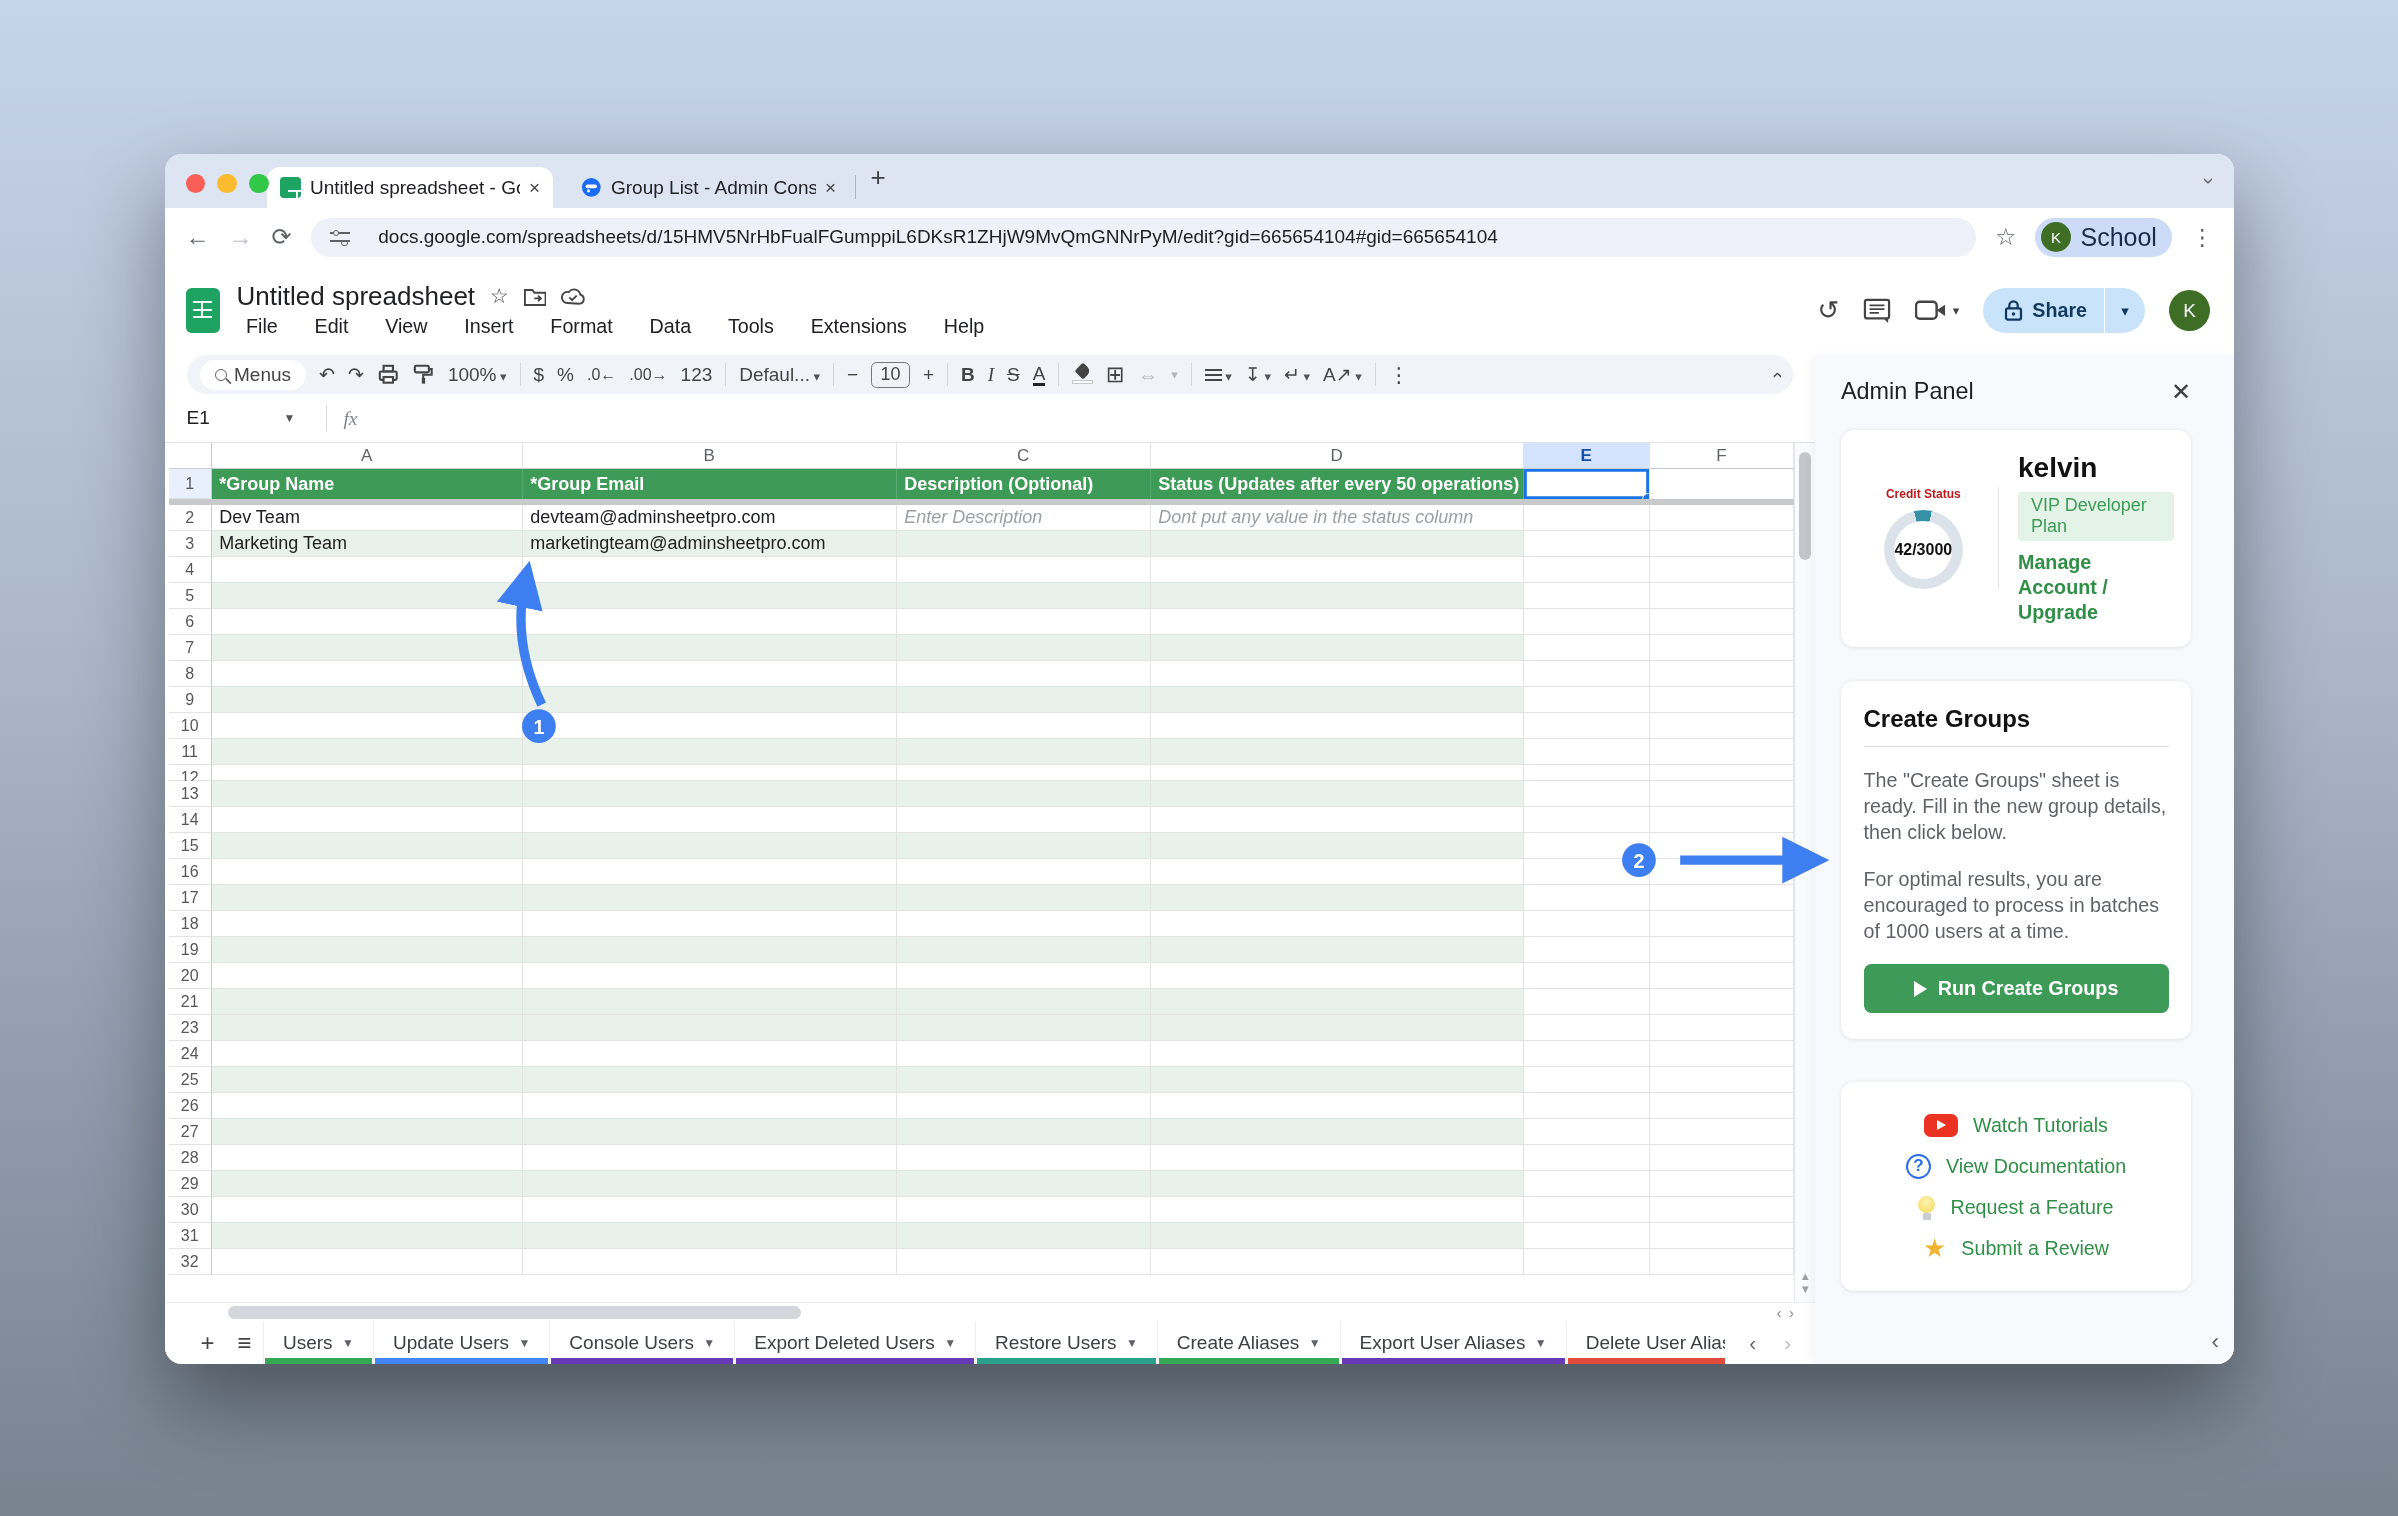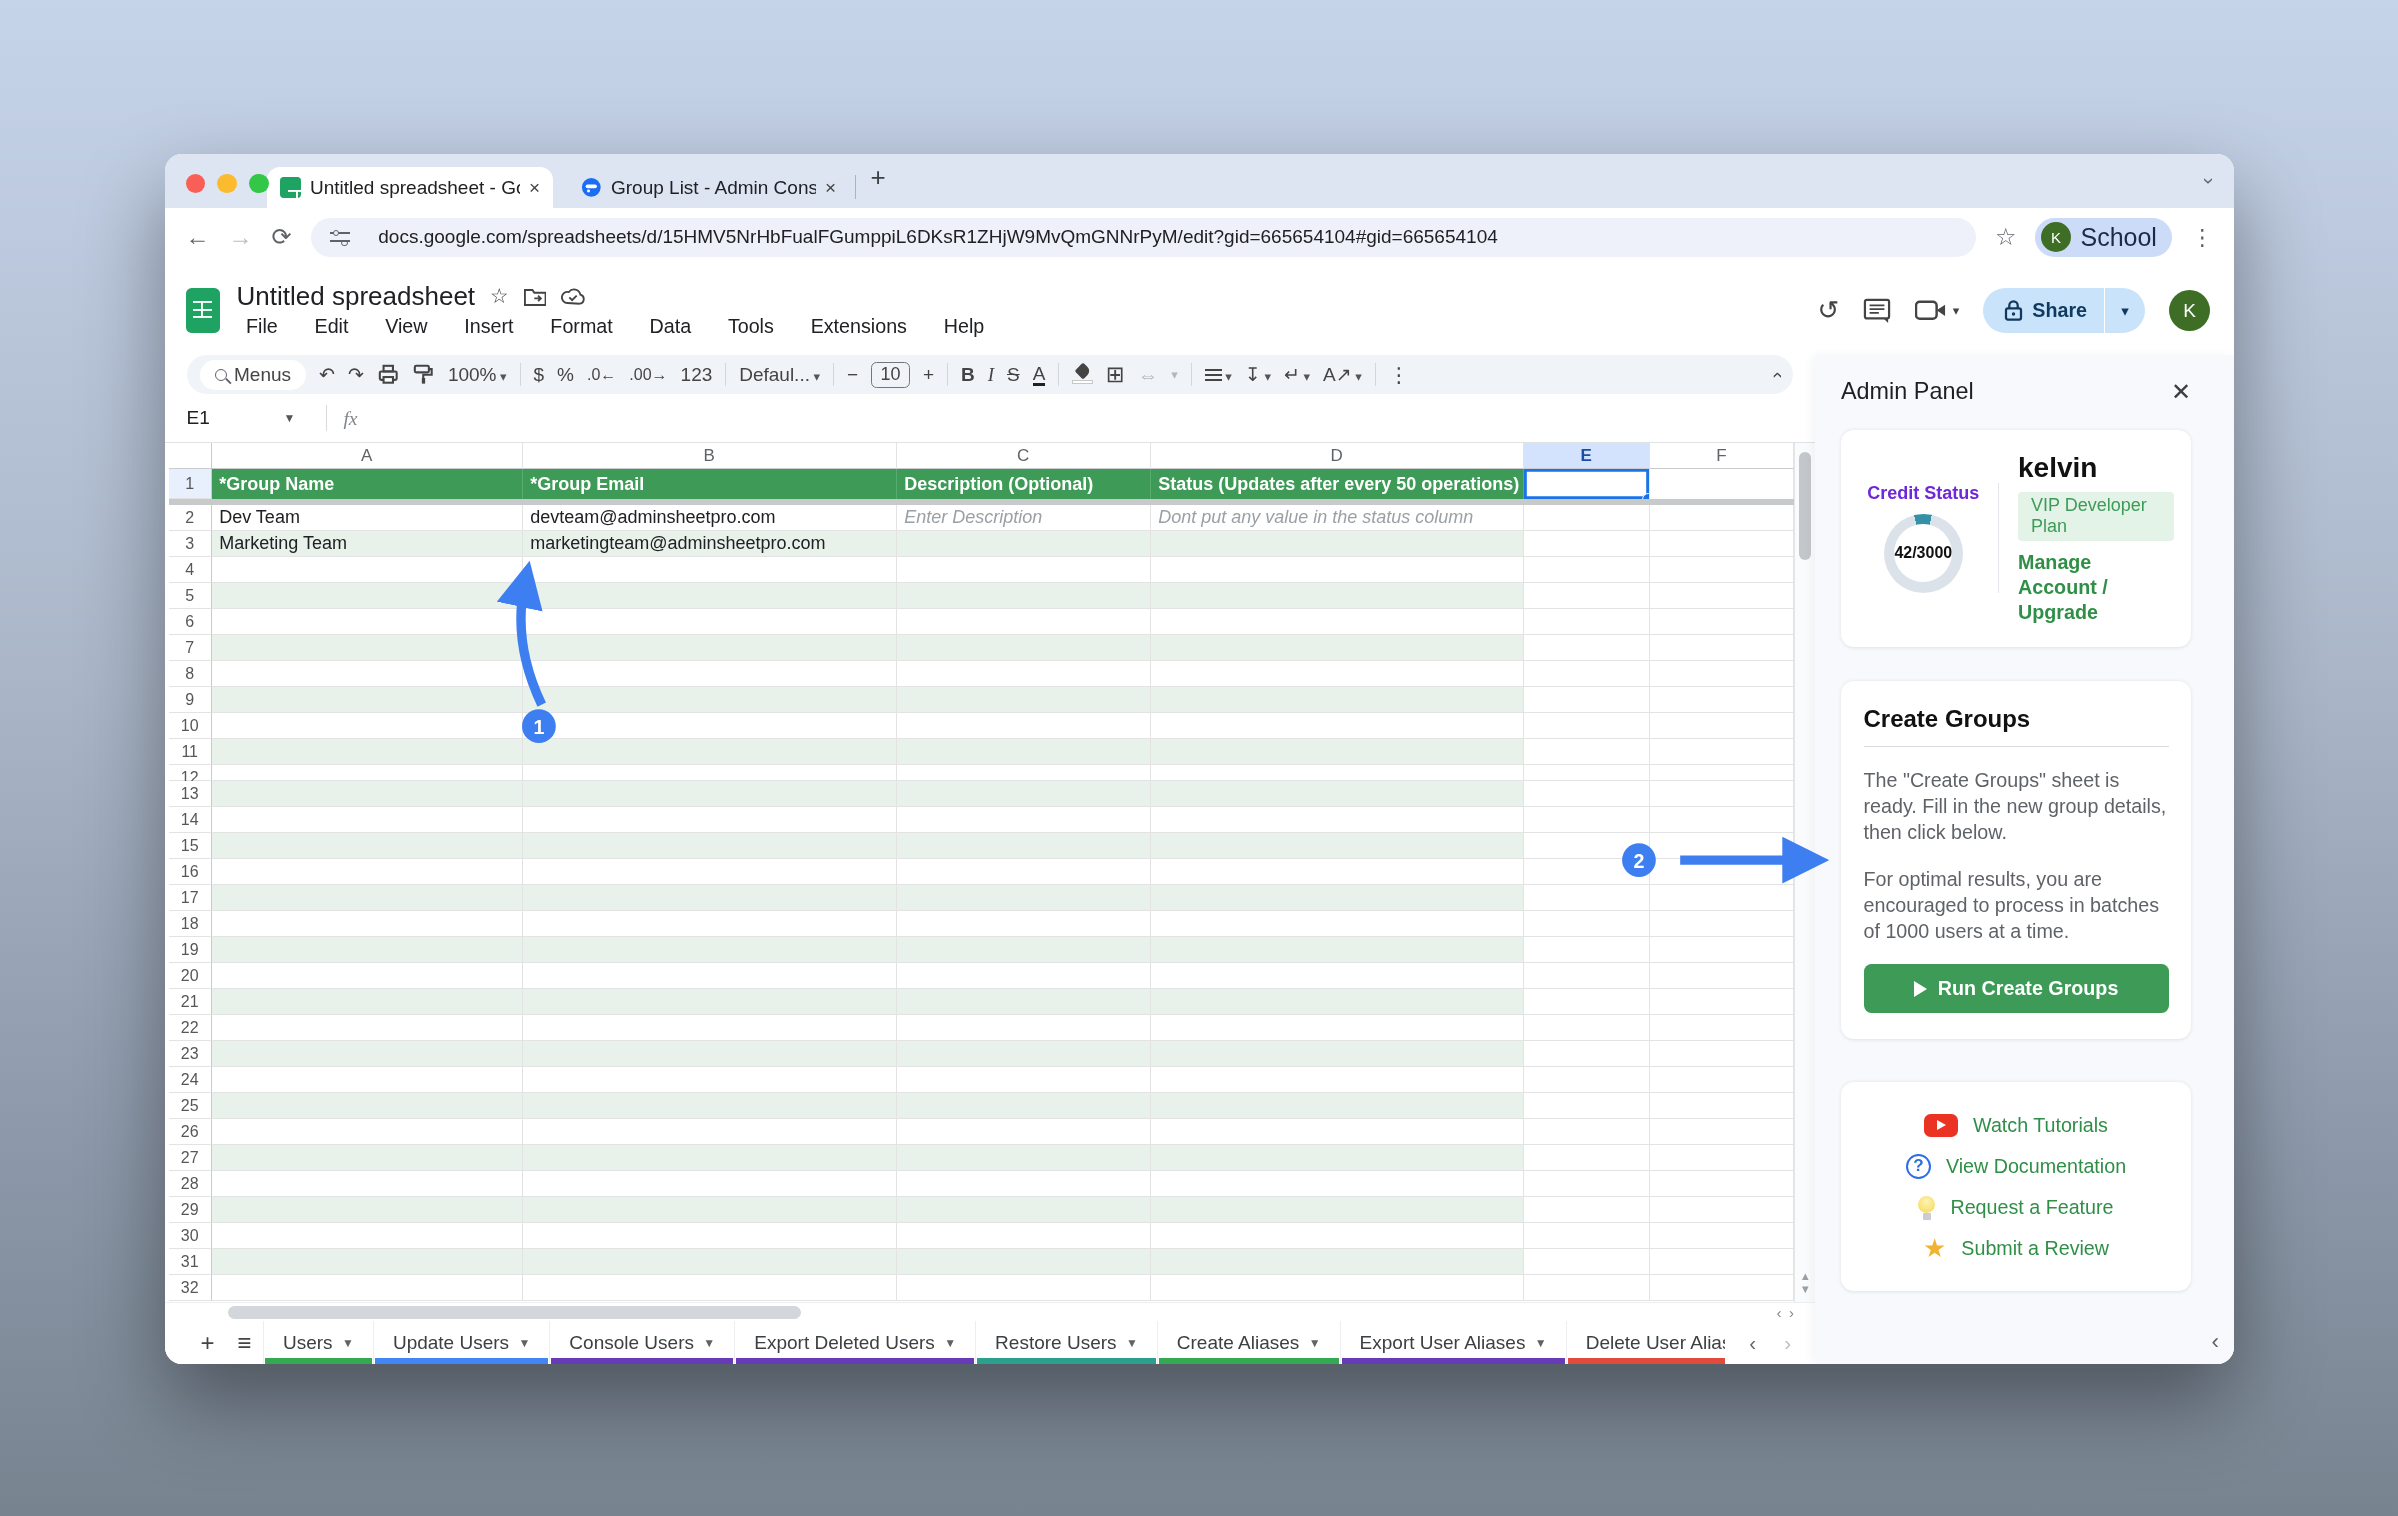"Credit Status" .credit-label { color: #6d28d9 -> #b91c1c; font-size: 18px -> 12px }
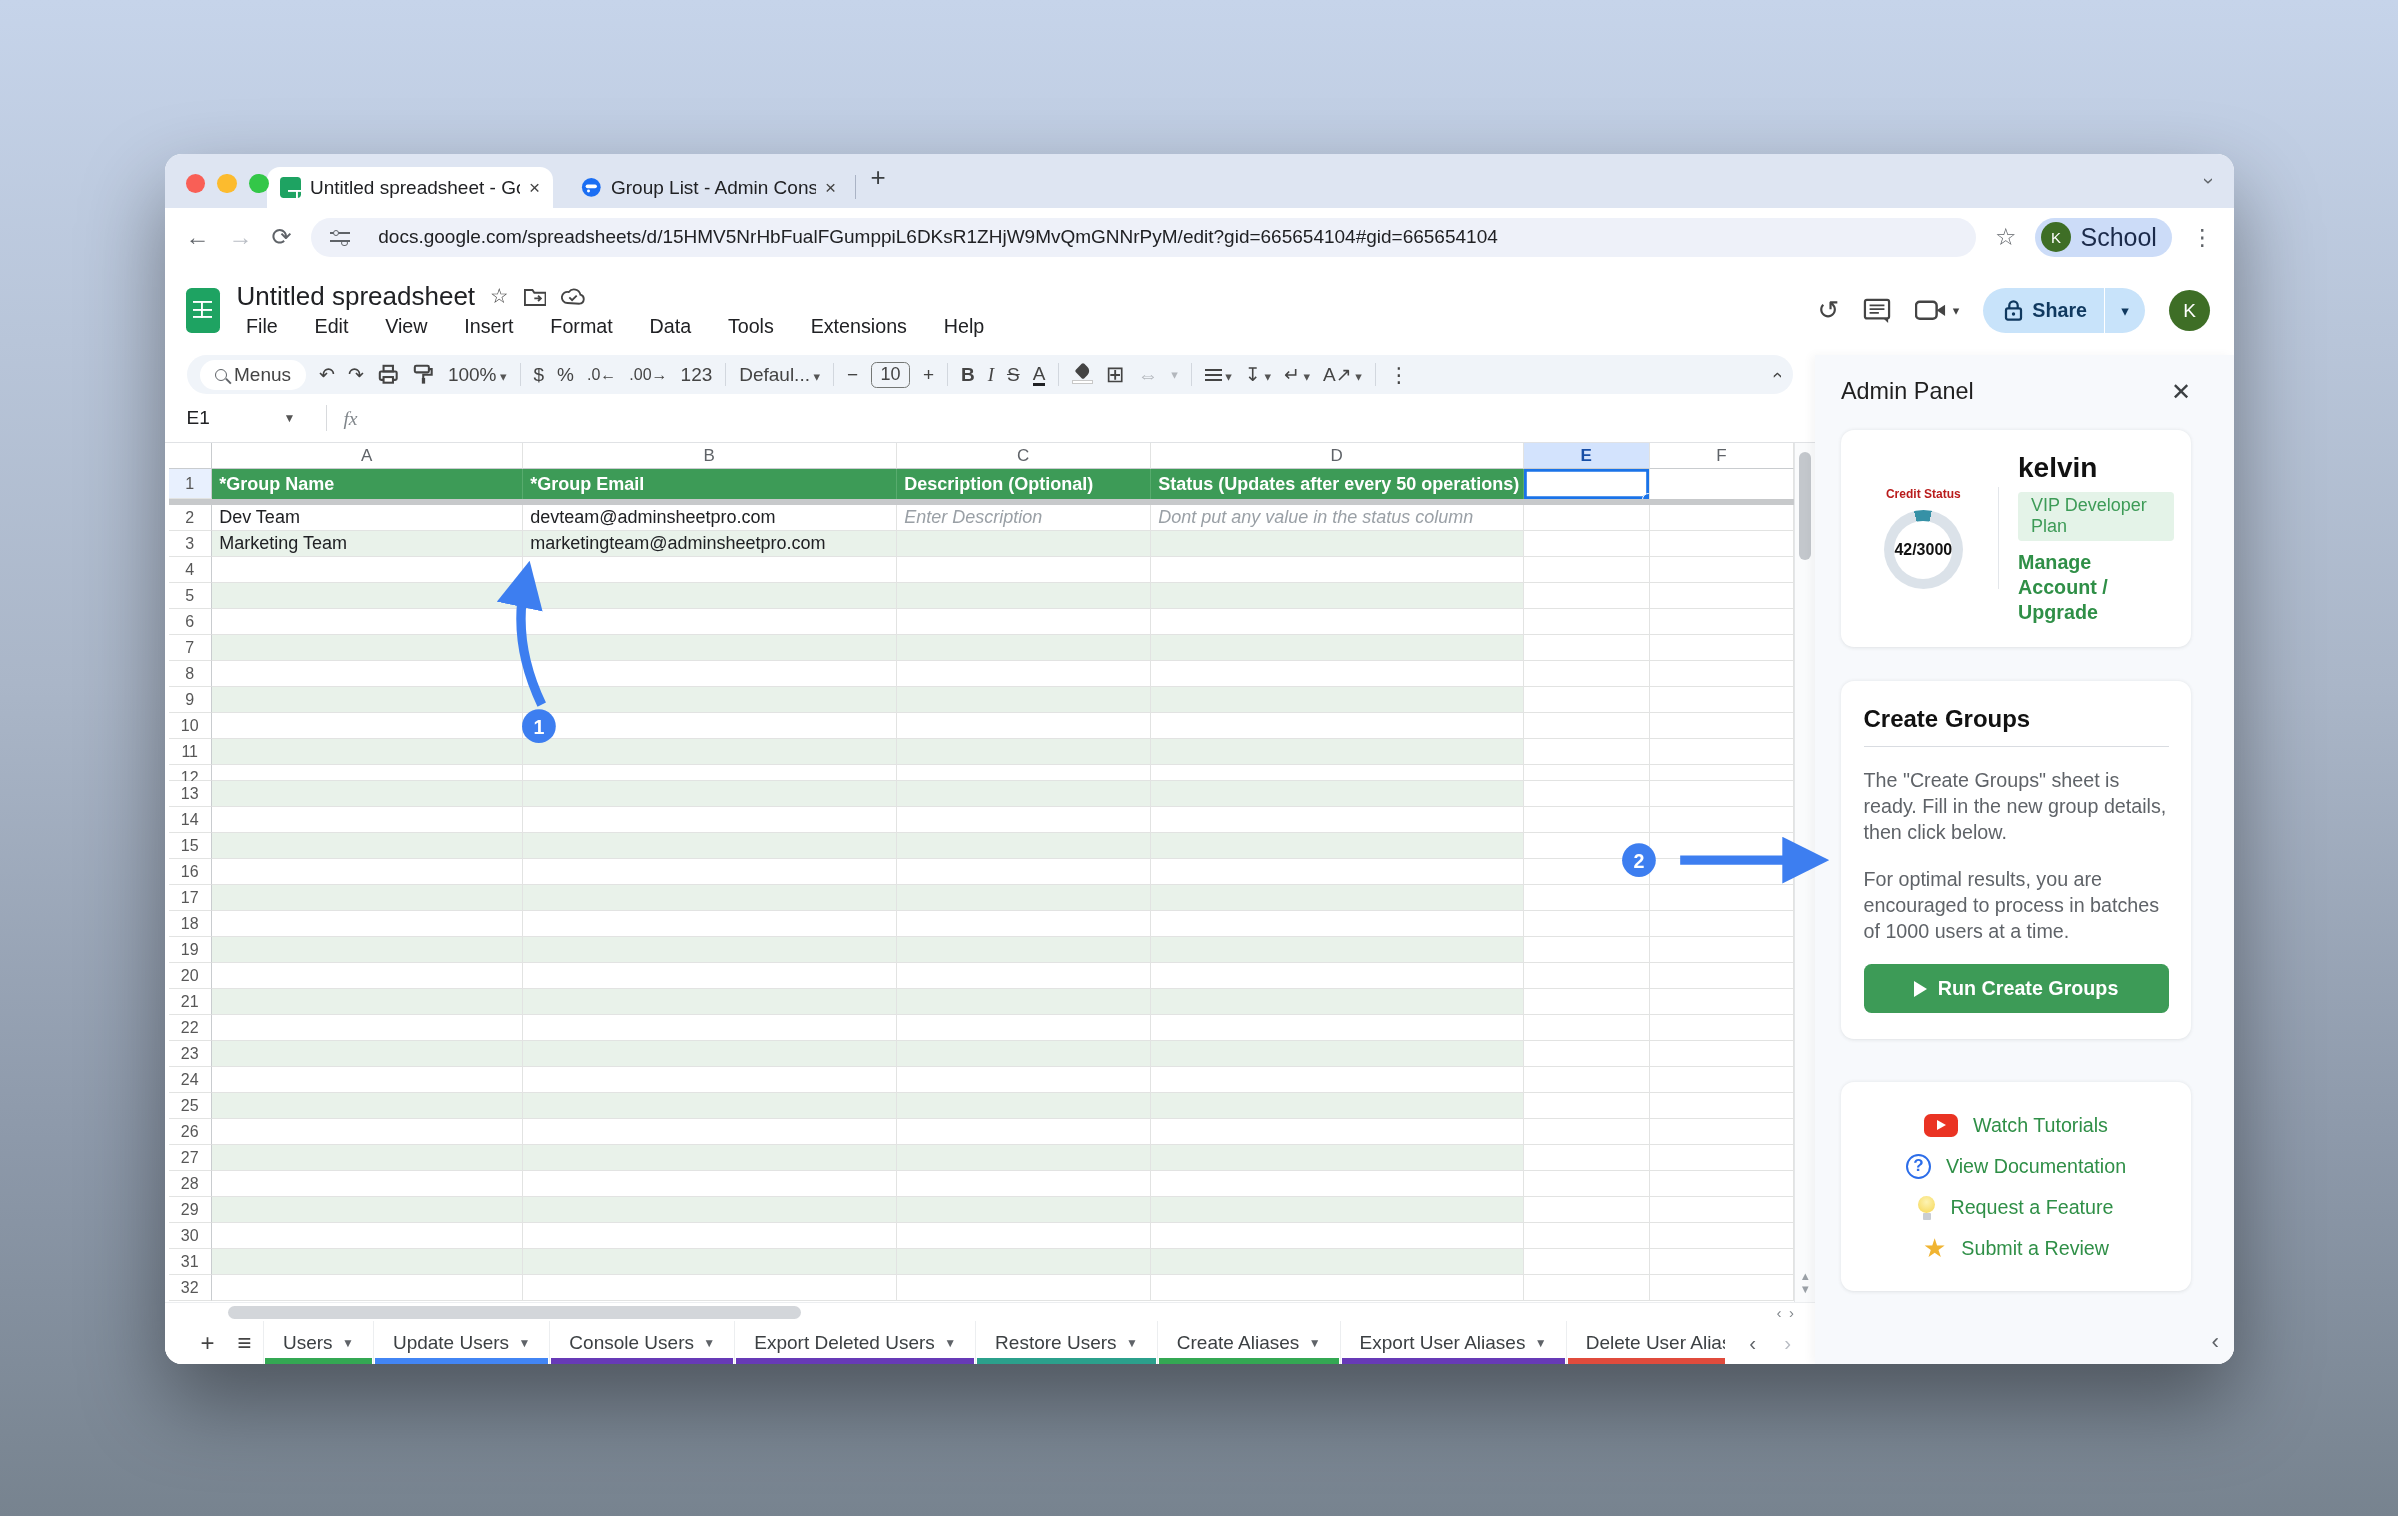"22" div.g-row { html: <div> <div>22</div> <div></div> <div></div> <div></div> <div></div> <div></div> <div></div> </div> -> none }
